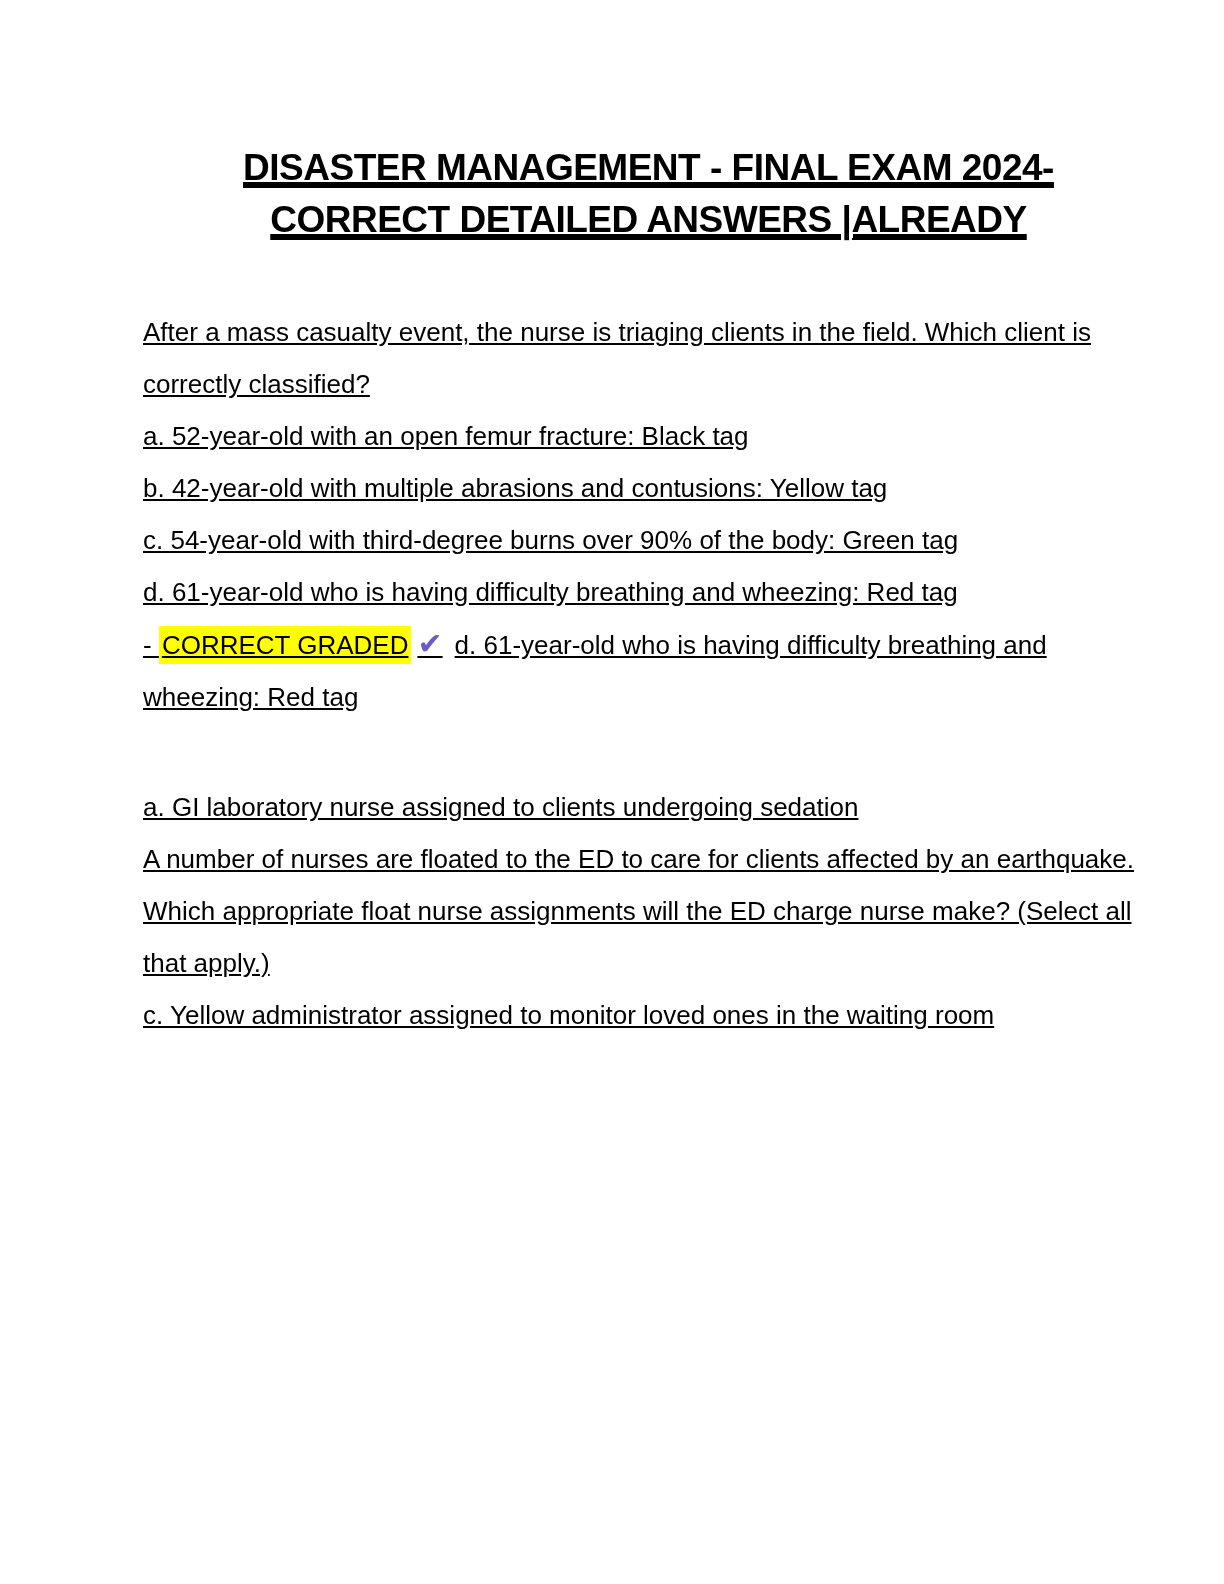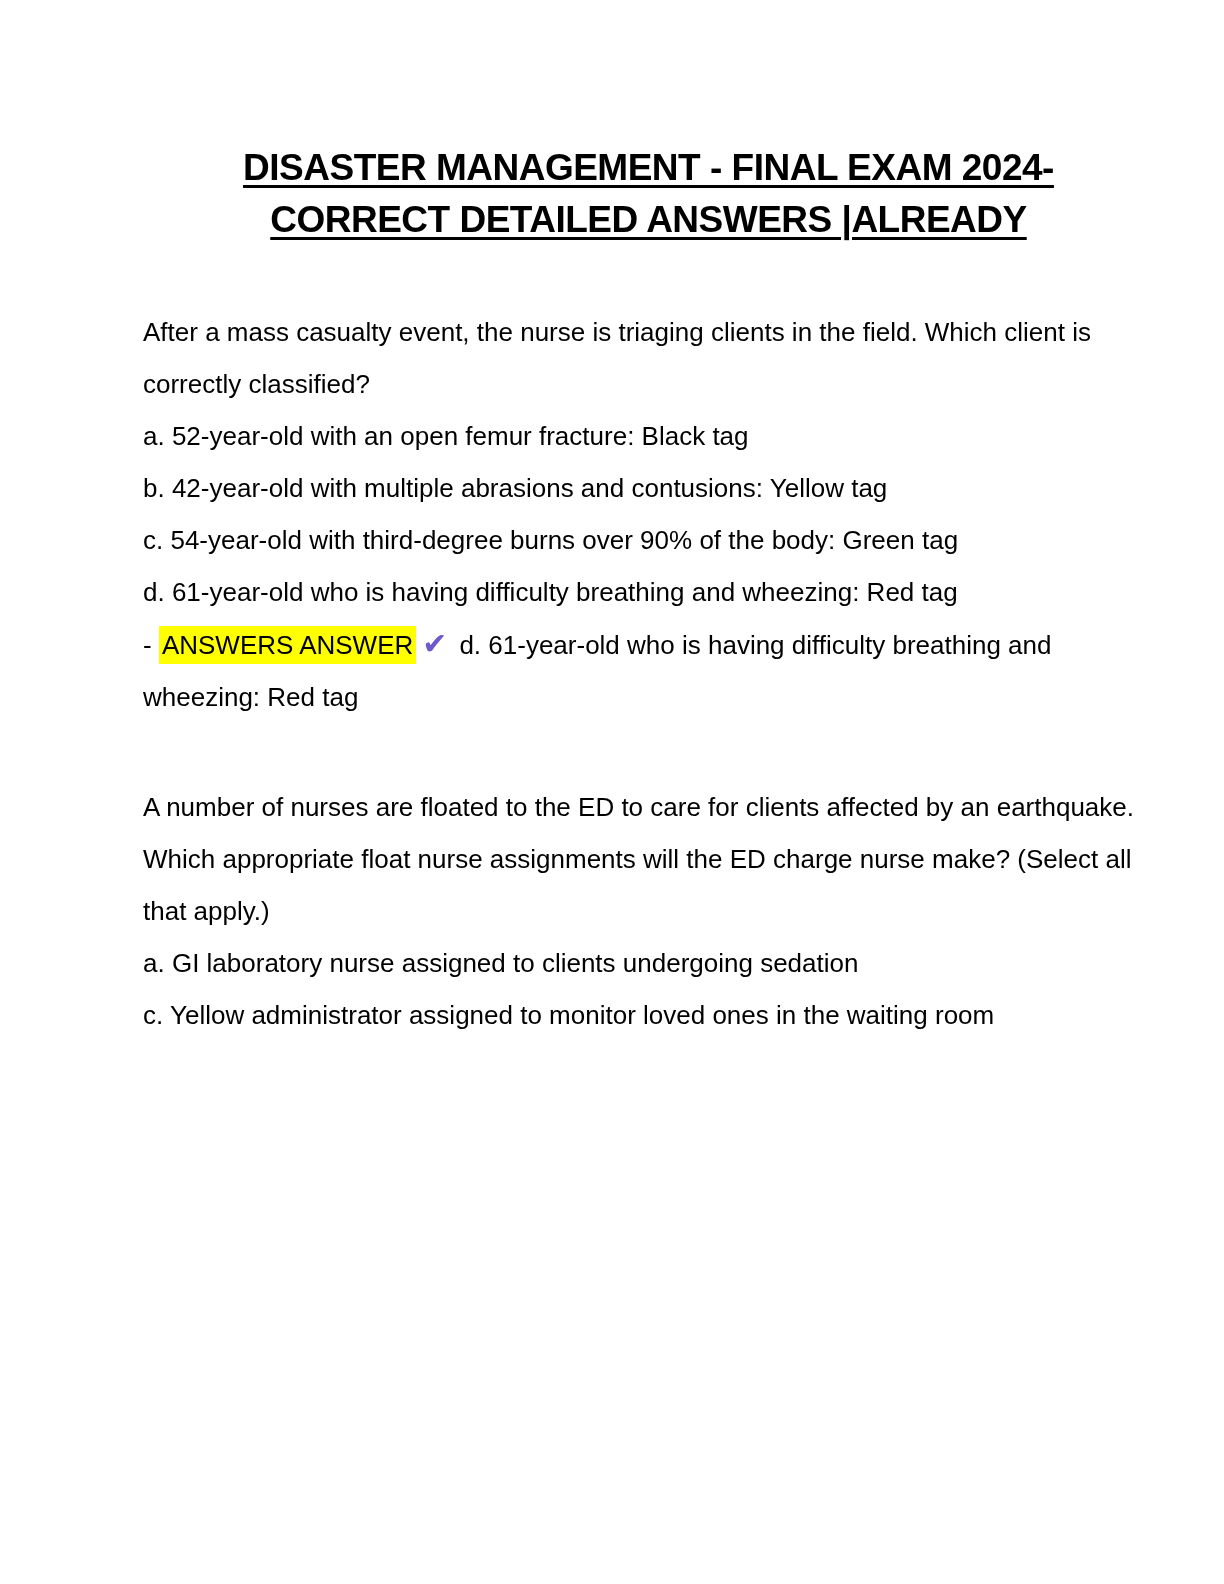"DISASTER MANAGEMENT - FINAL EXAM" .page { text-decoration: none -> underline }
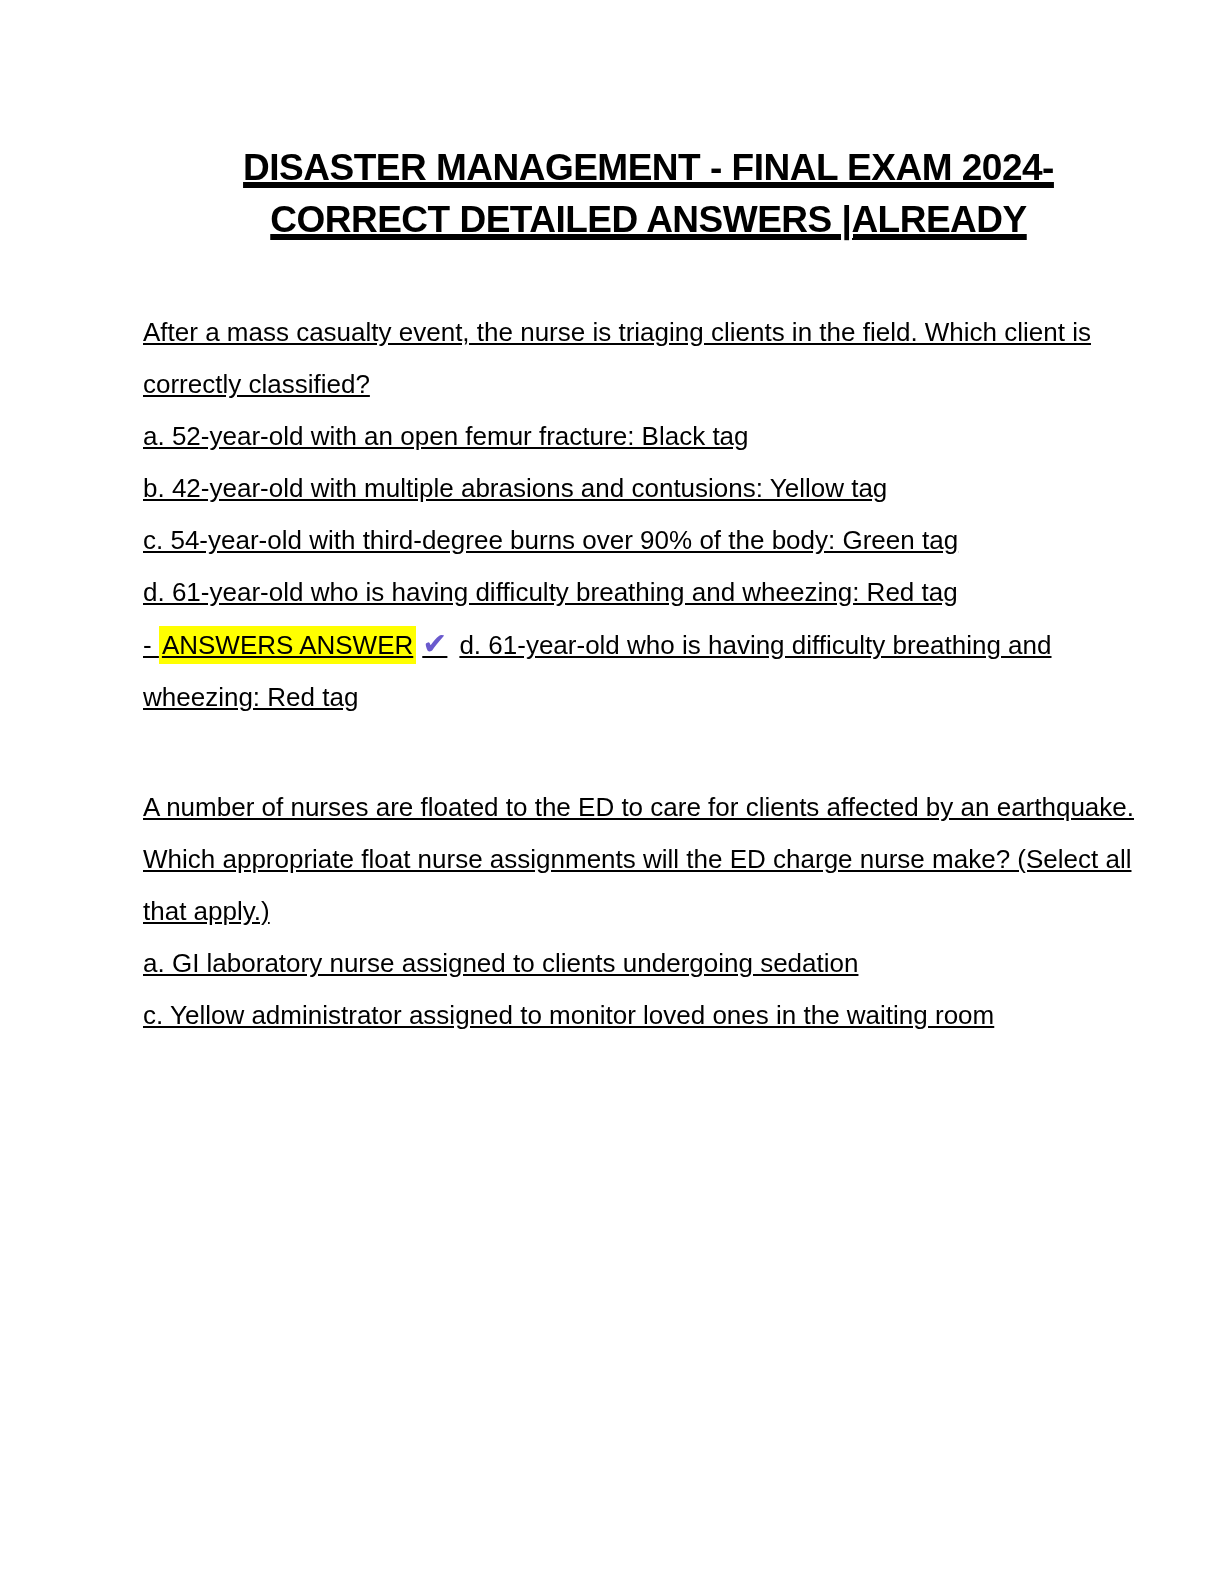"ANSWERS ANSWER" span.hl { text: ANSWERS ANSWER -> CORRECT GRADED }
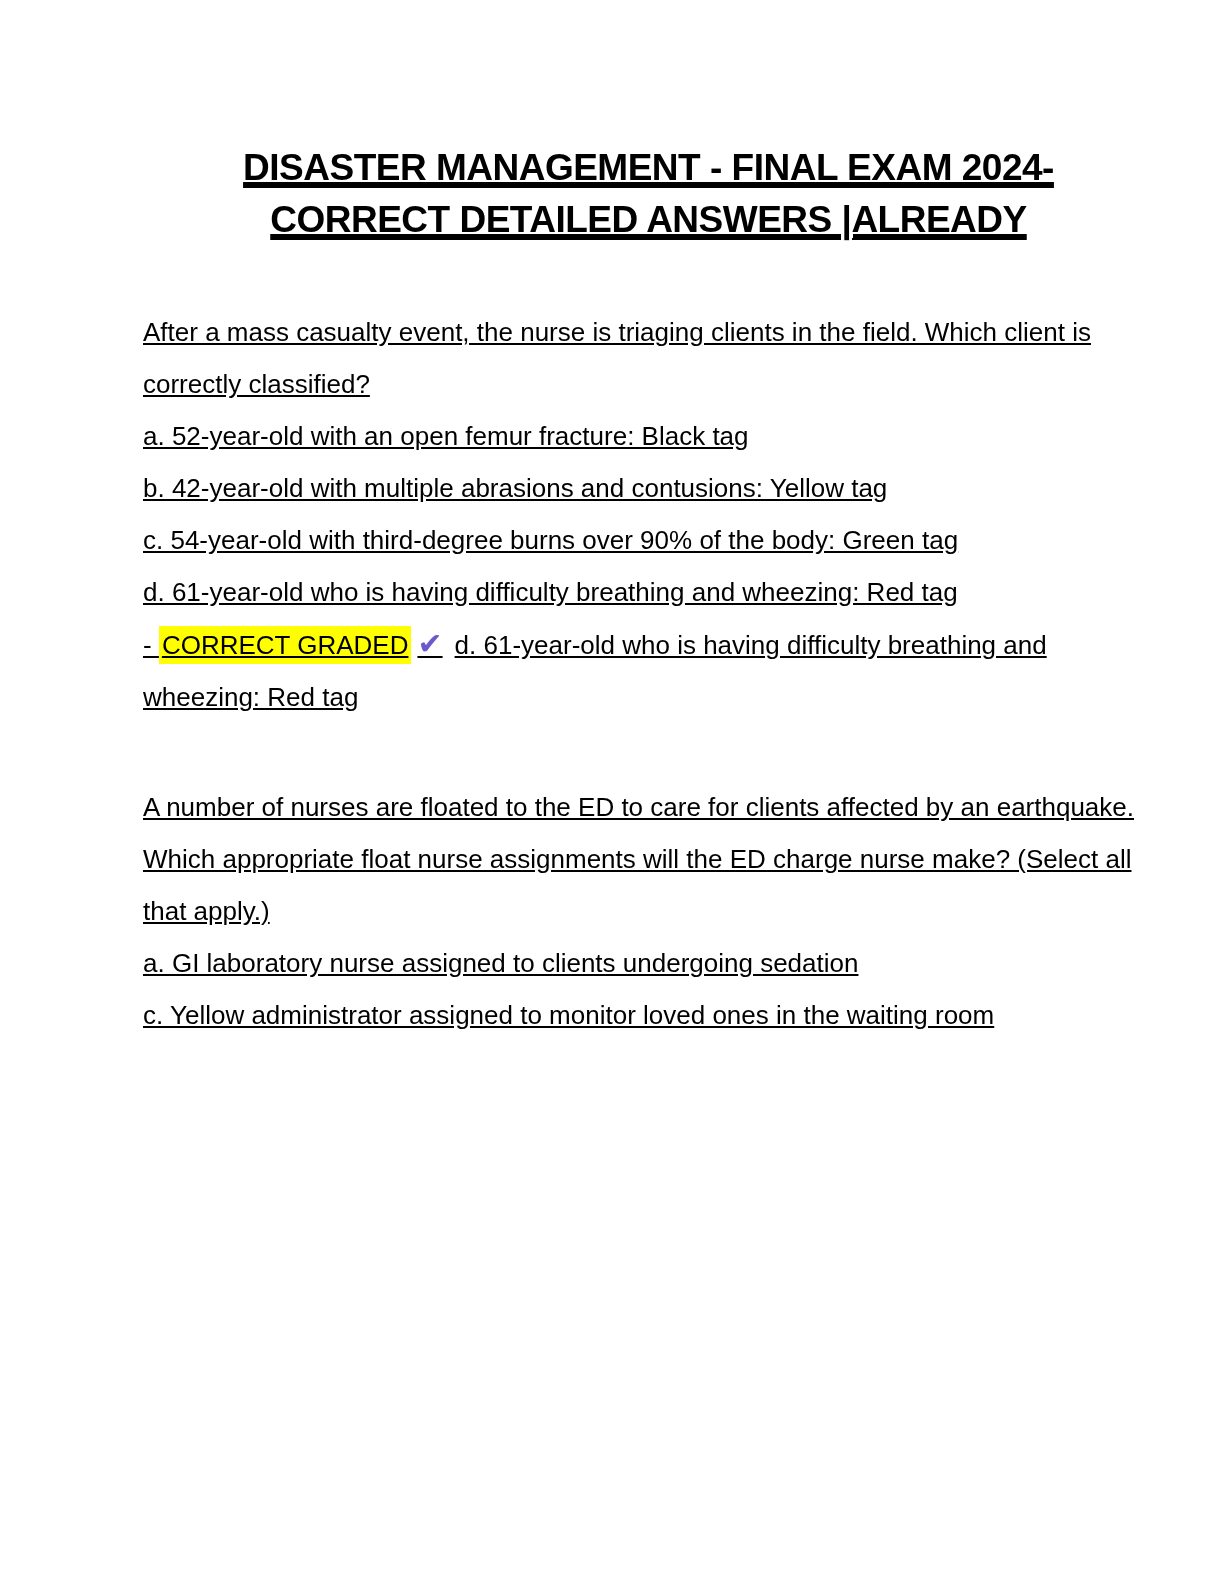"A number of nurses are" p.line { order: before "a. GI laboratory nurse assigned" -> after "a. GI laboratory nurse assigned" }
